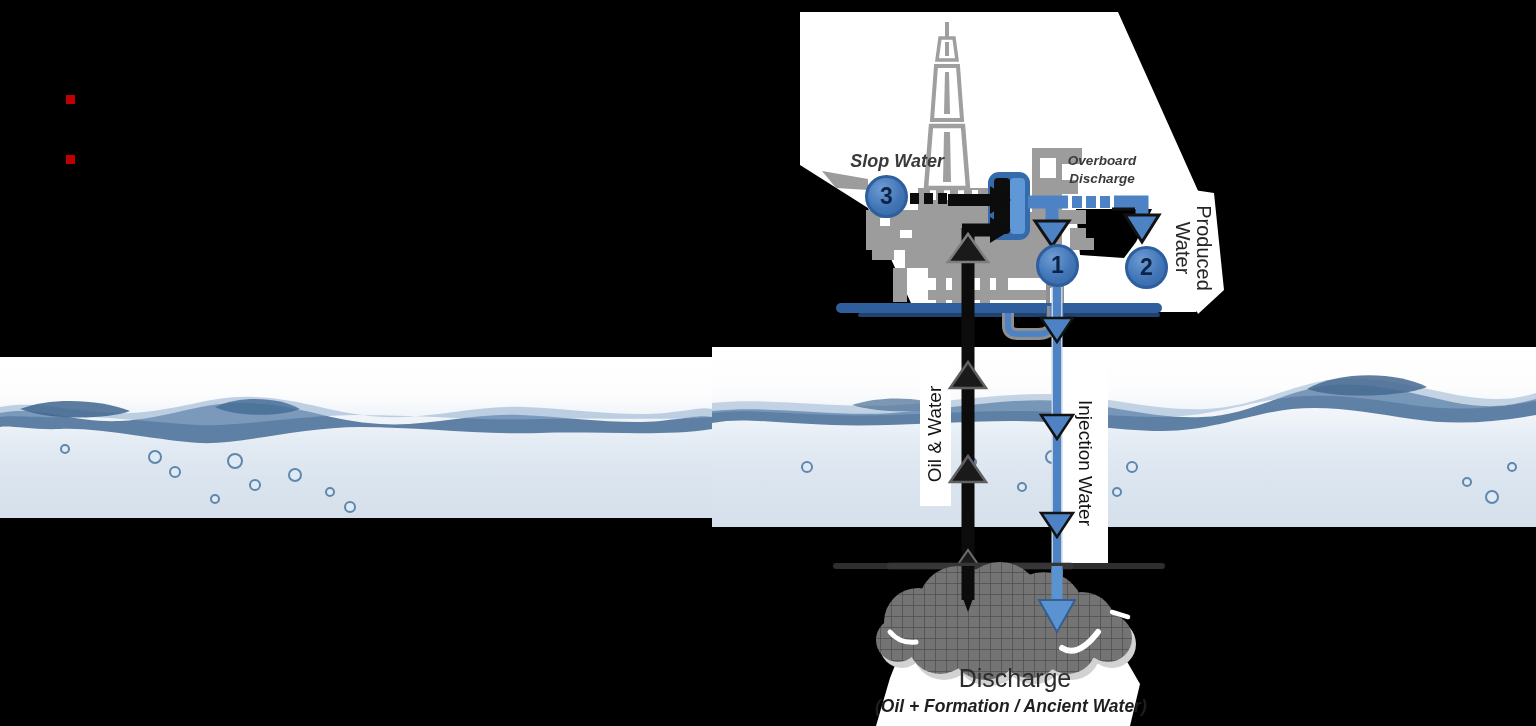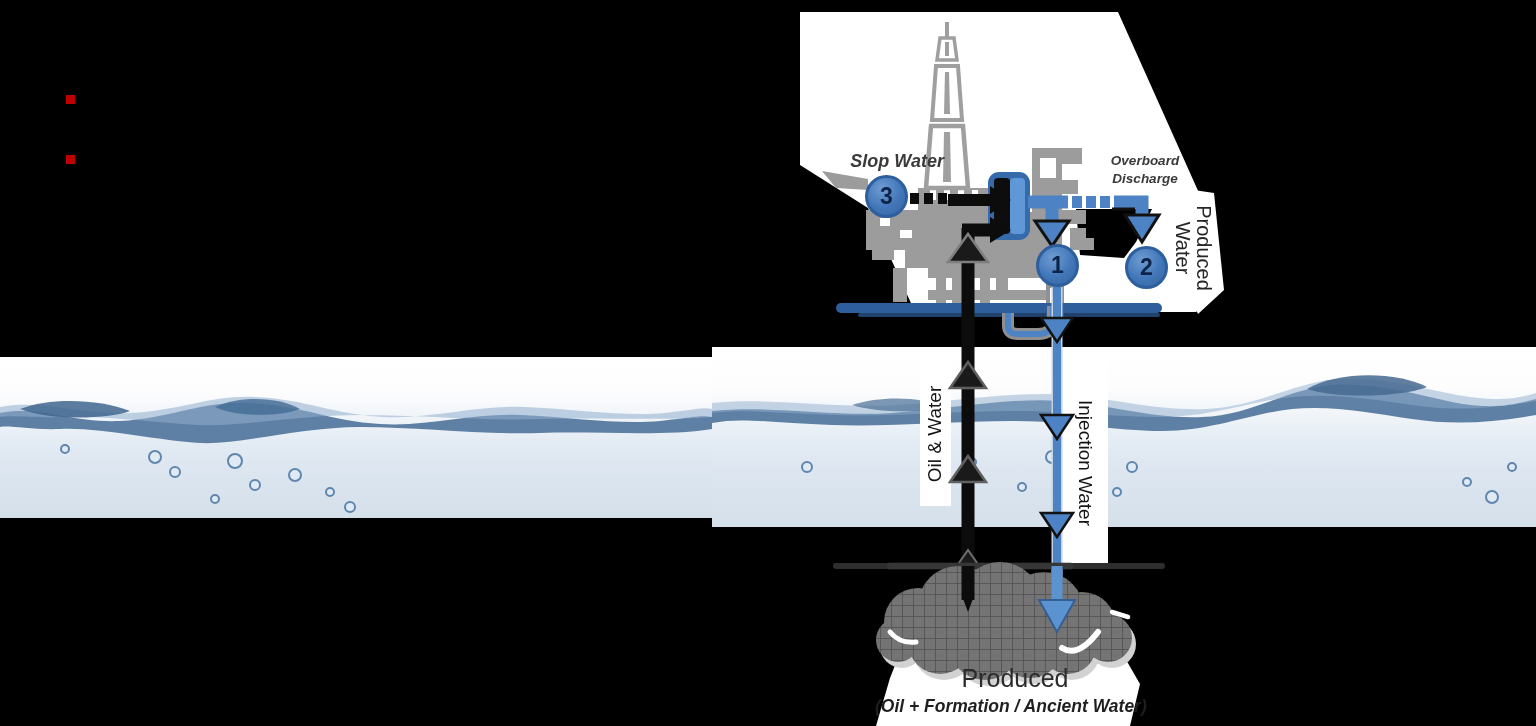"Overboard Discharge" div.abs { left: 1099px -> 1056px }
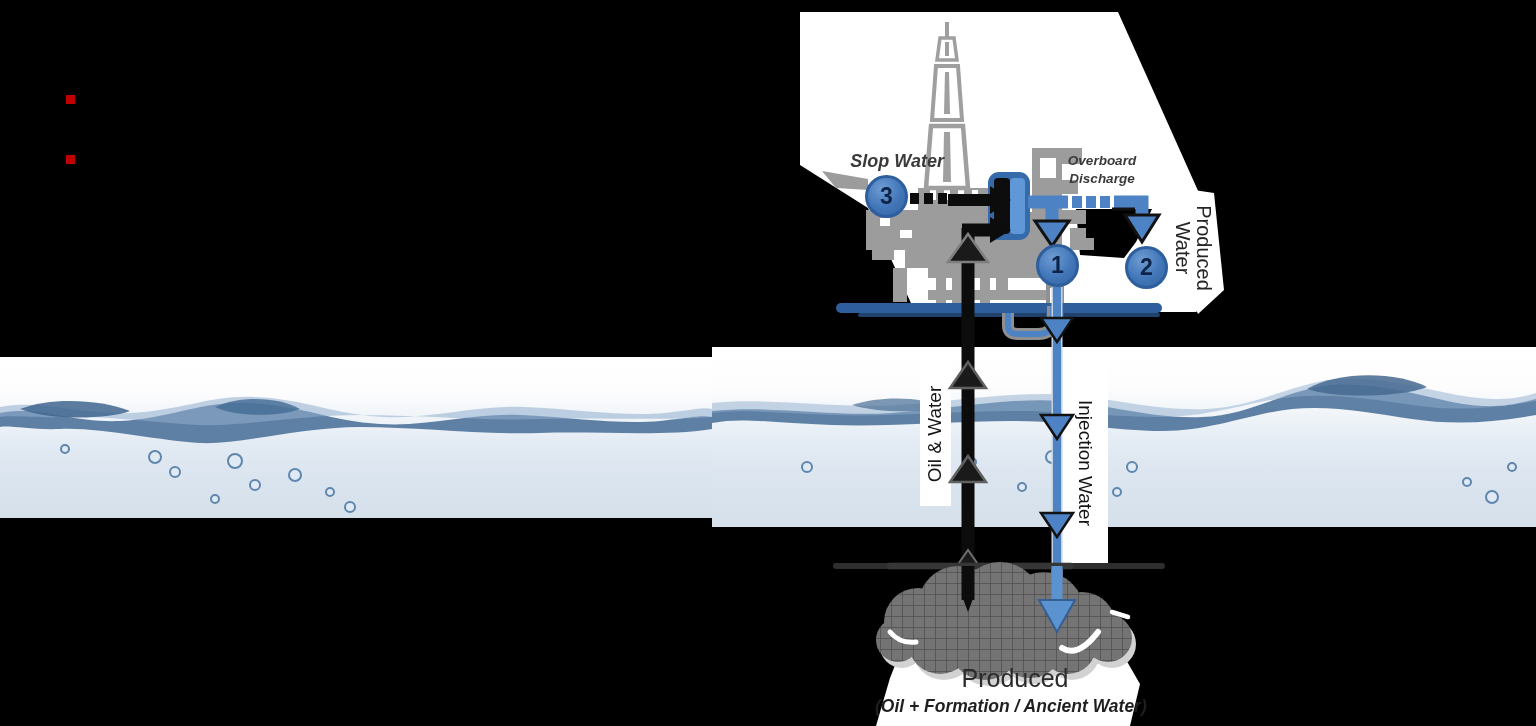"Produced" div.abs { text: Produced -> Discharge }
